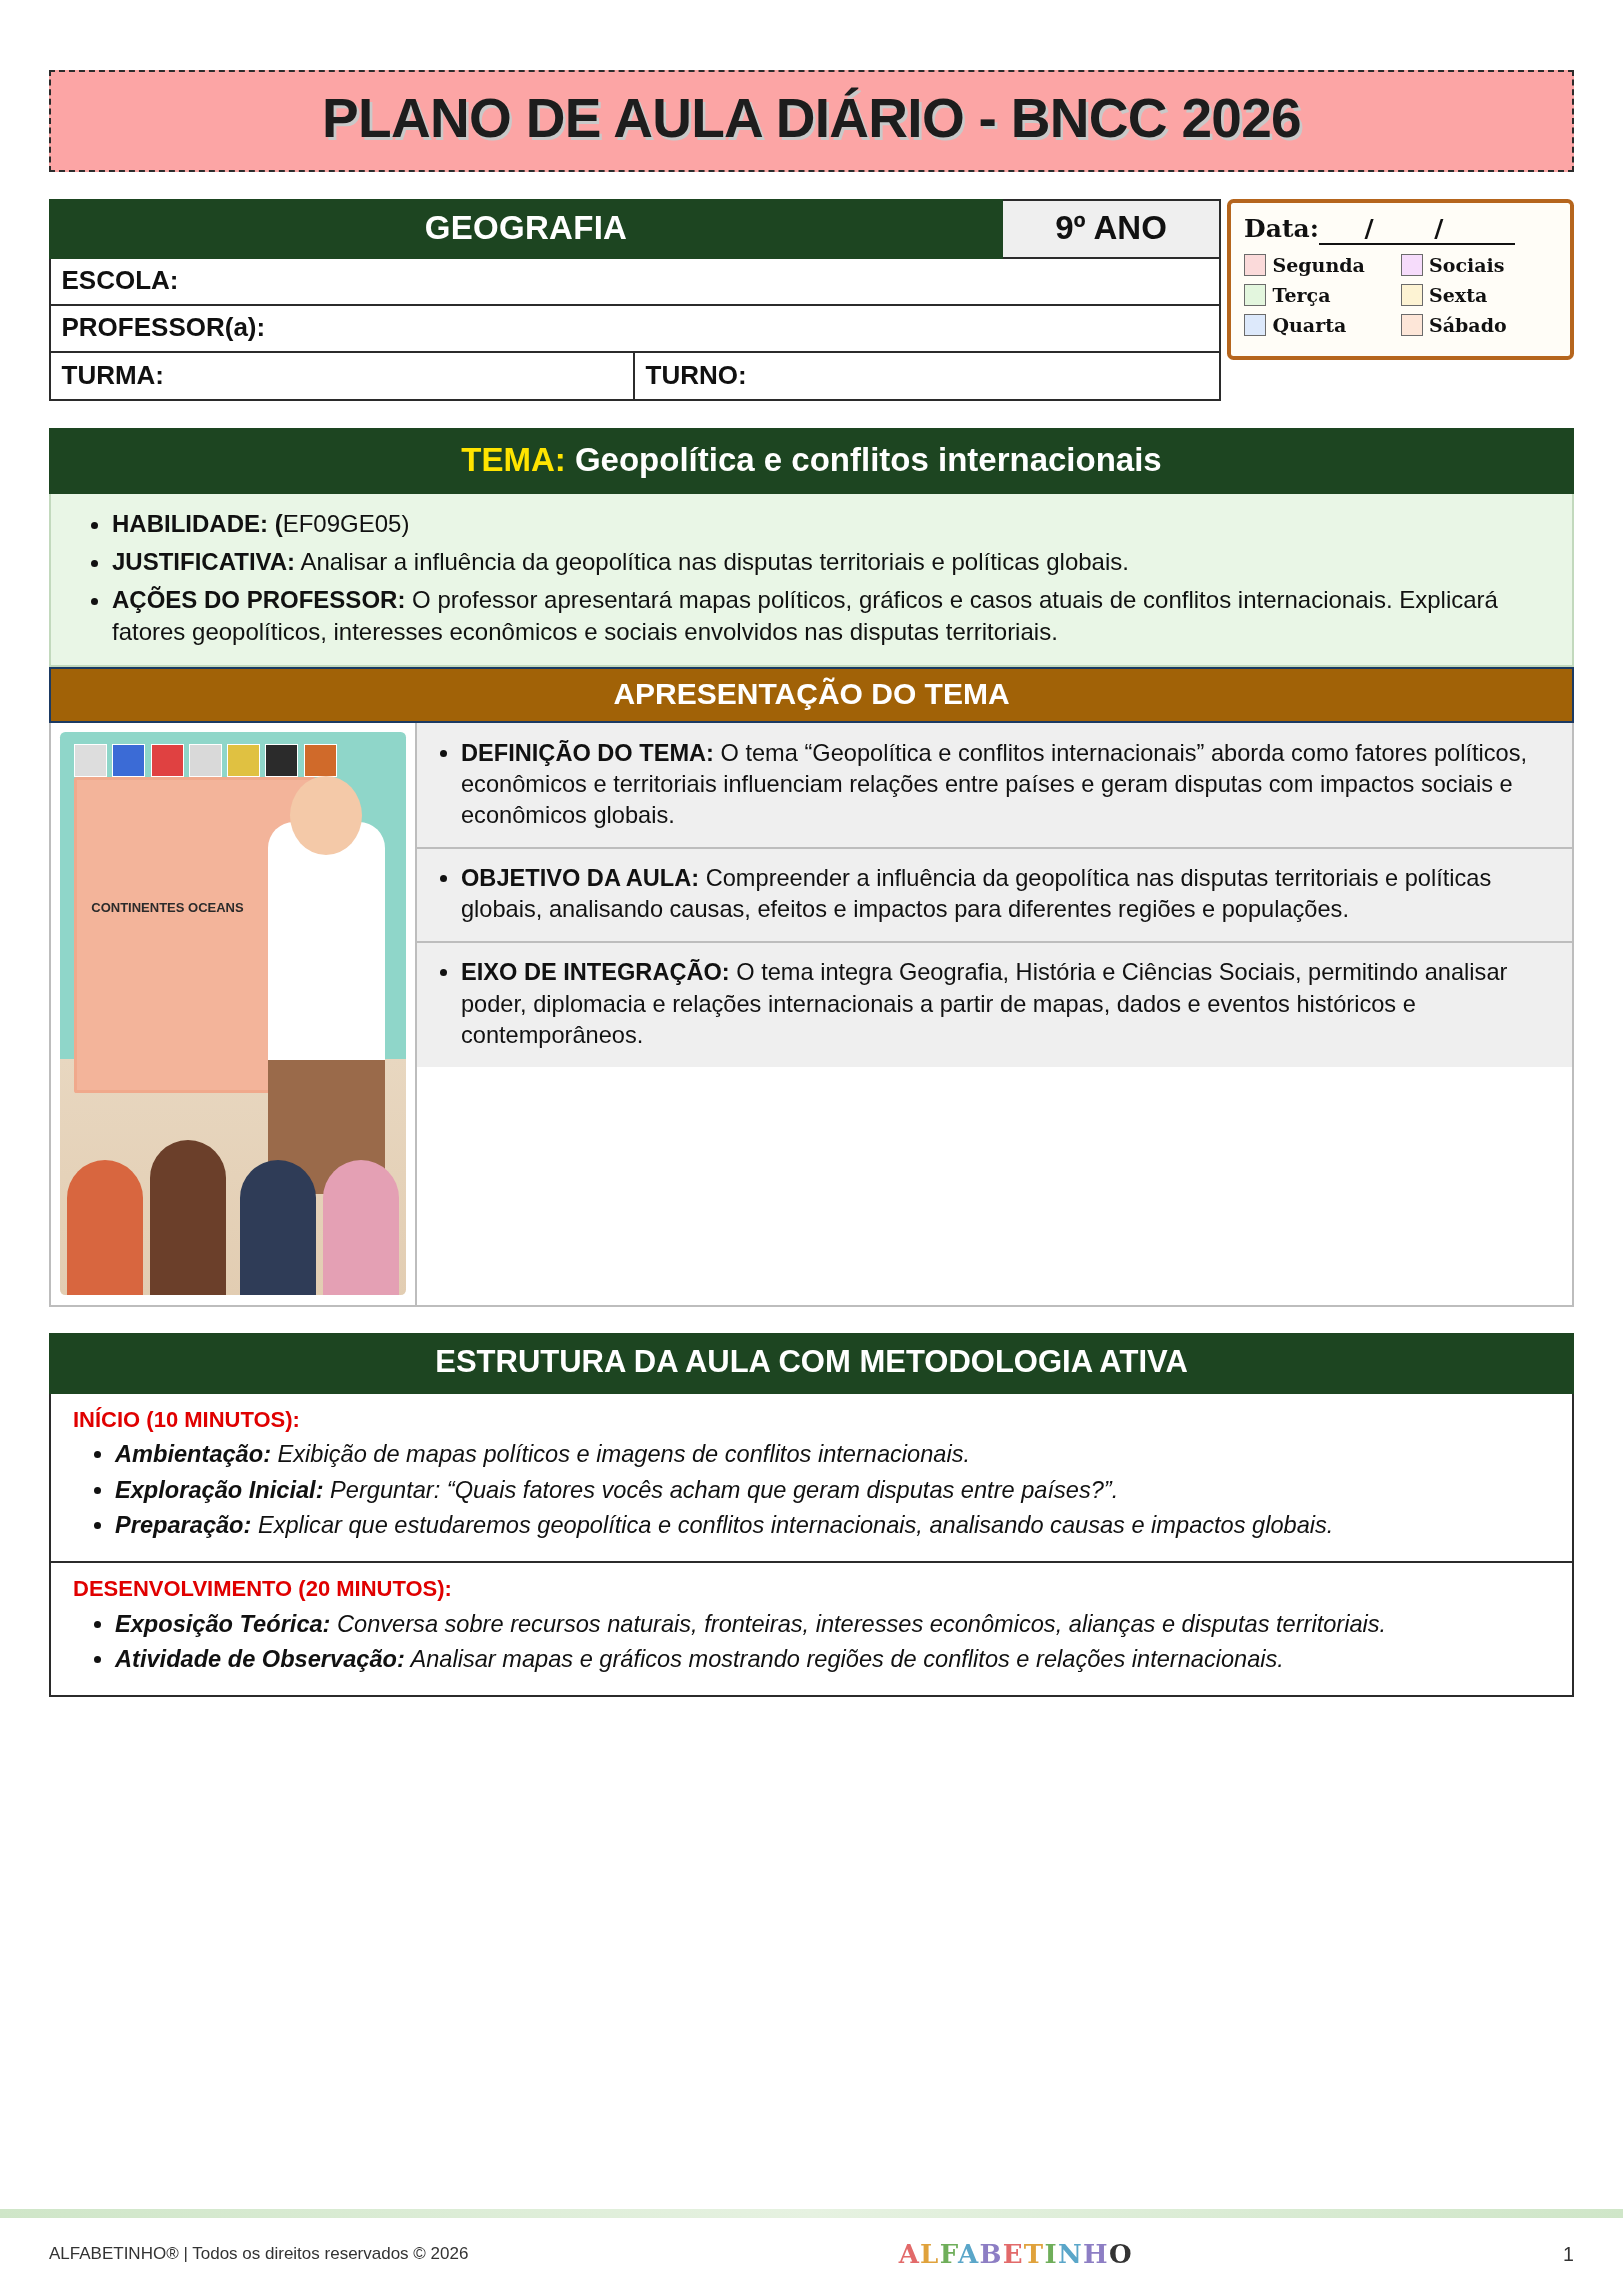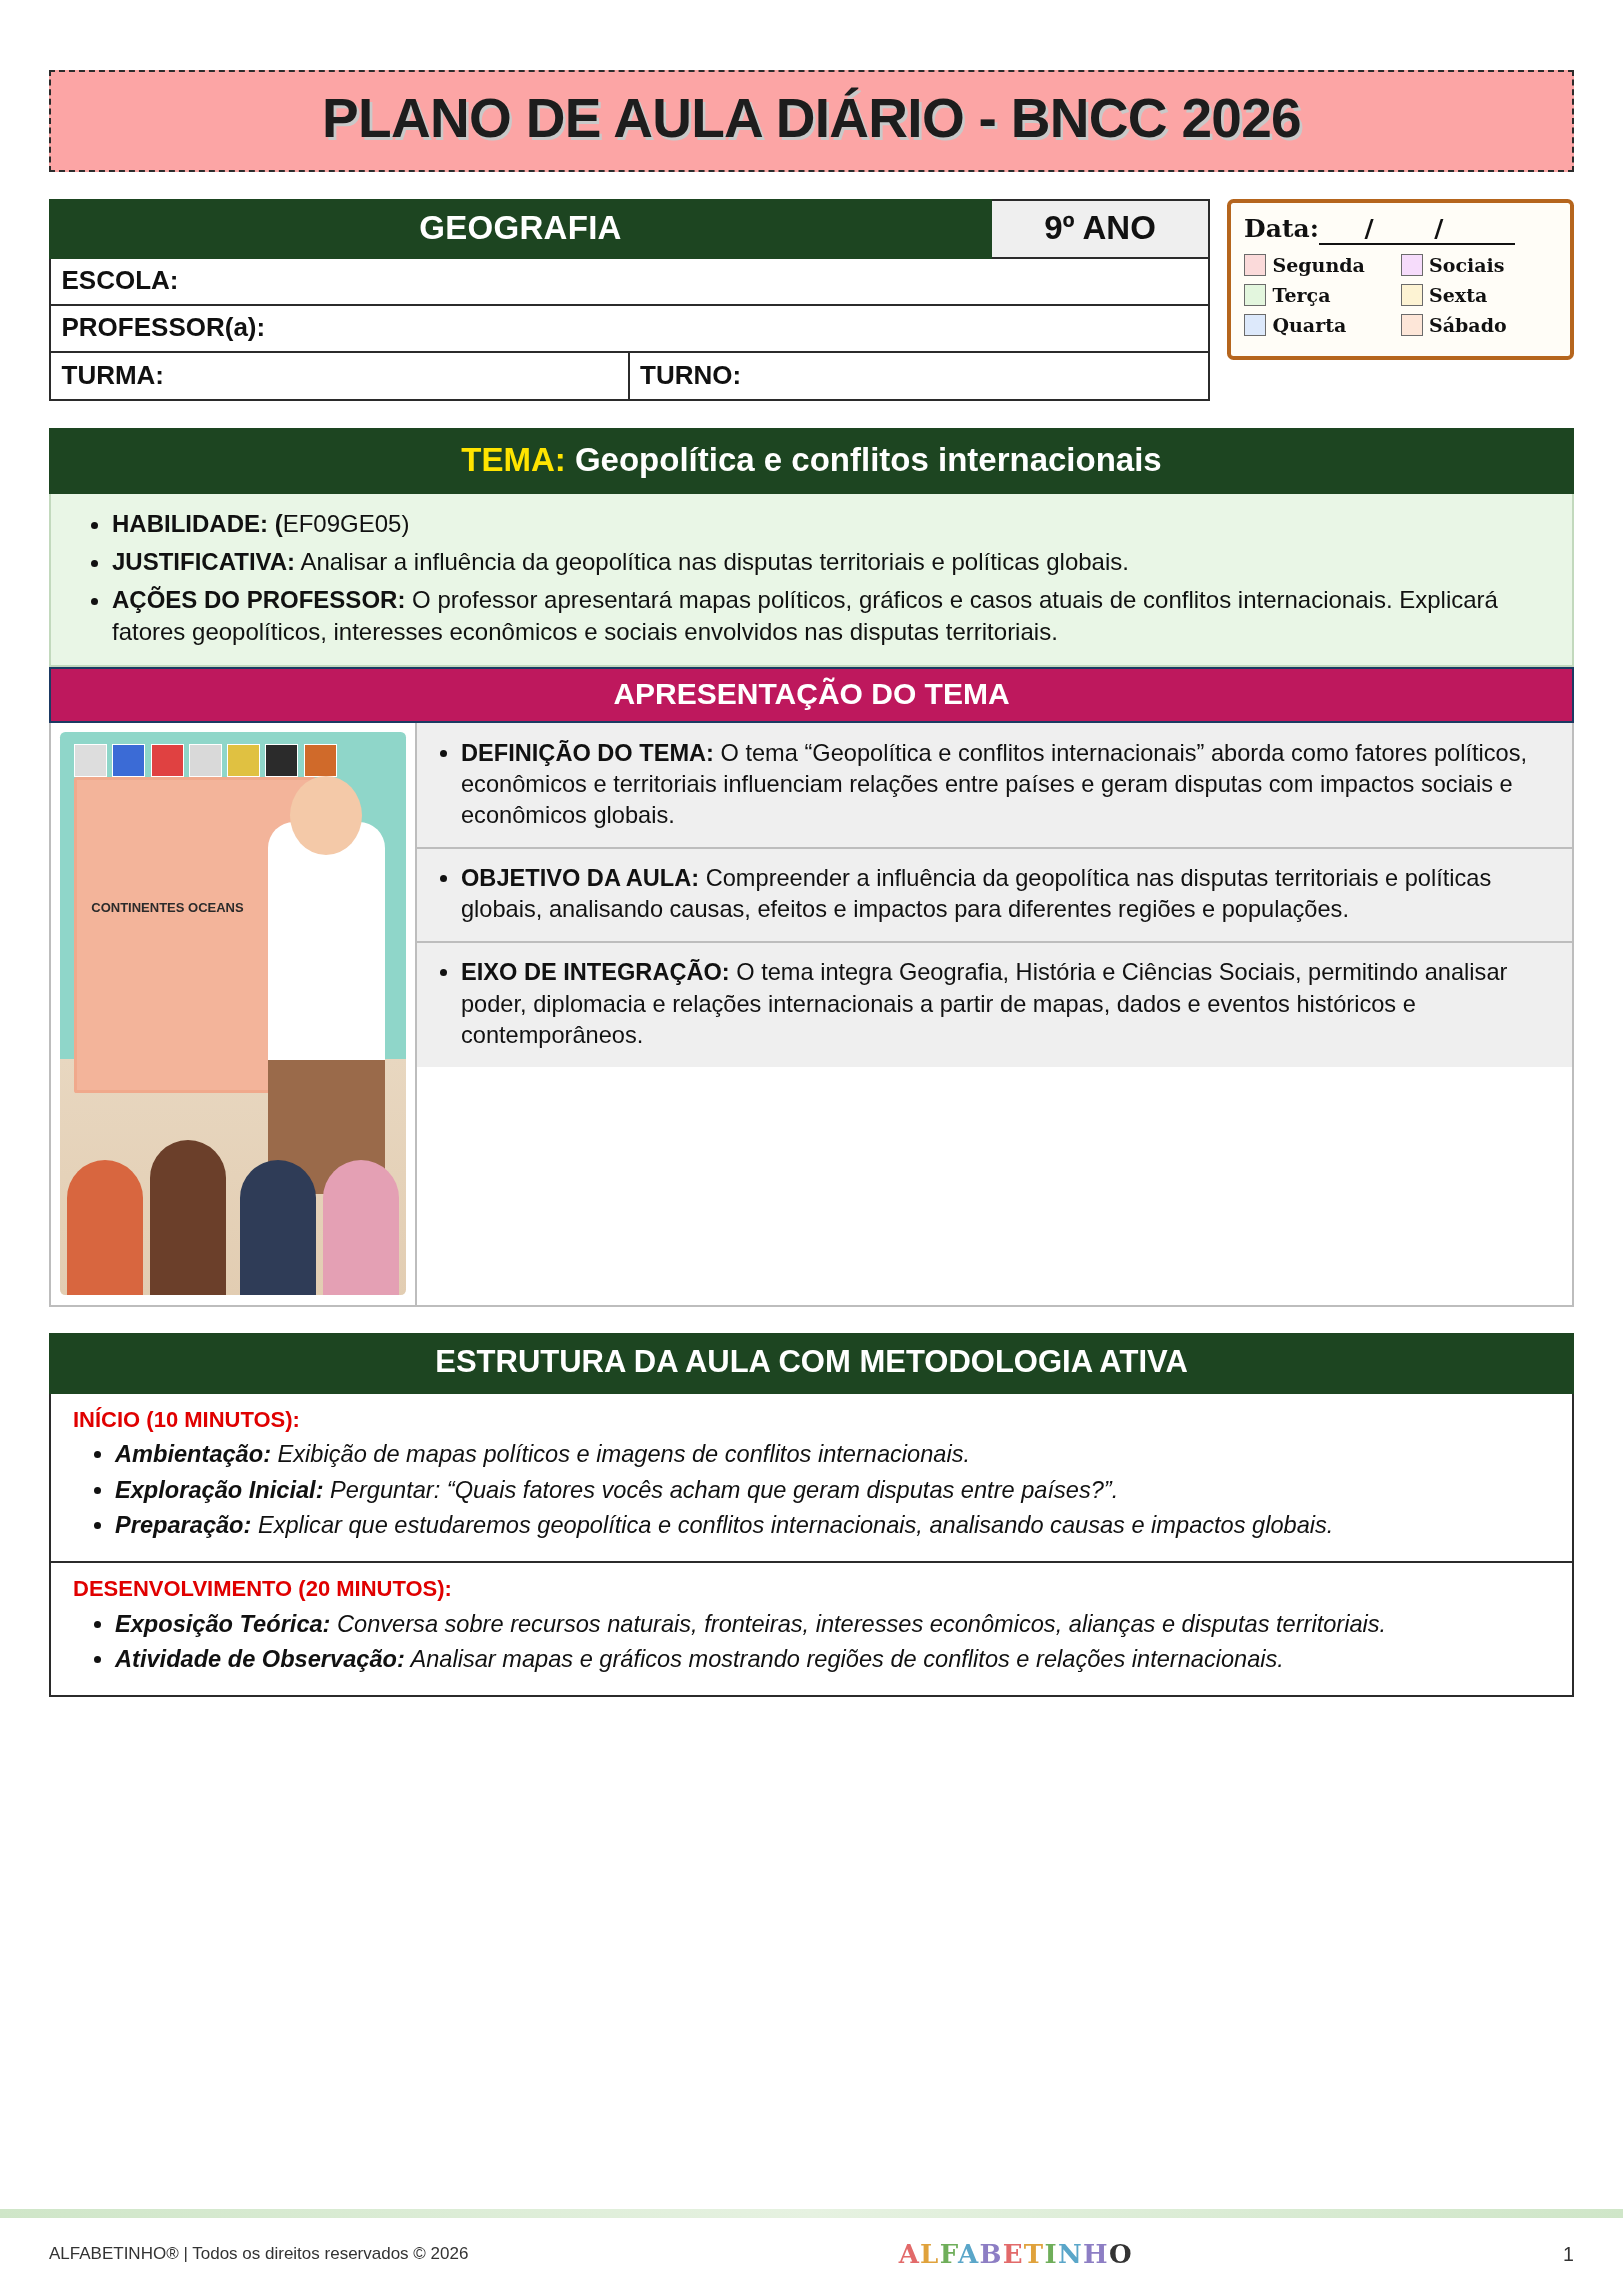"GEOGRAFIA" .id-wrap { gap: 17px -> 6px }
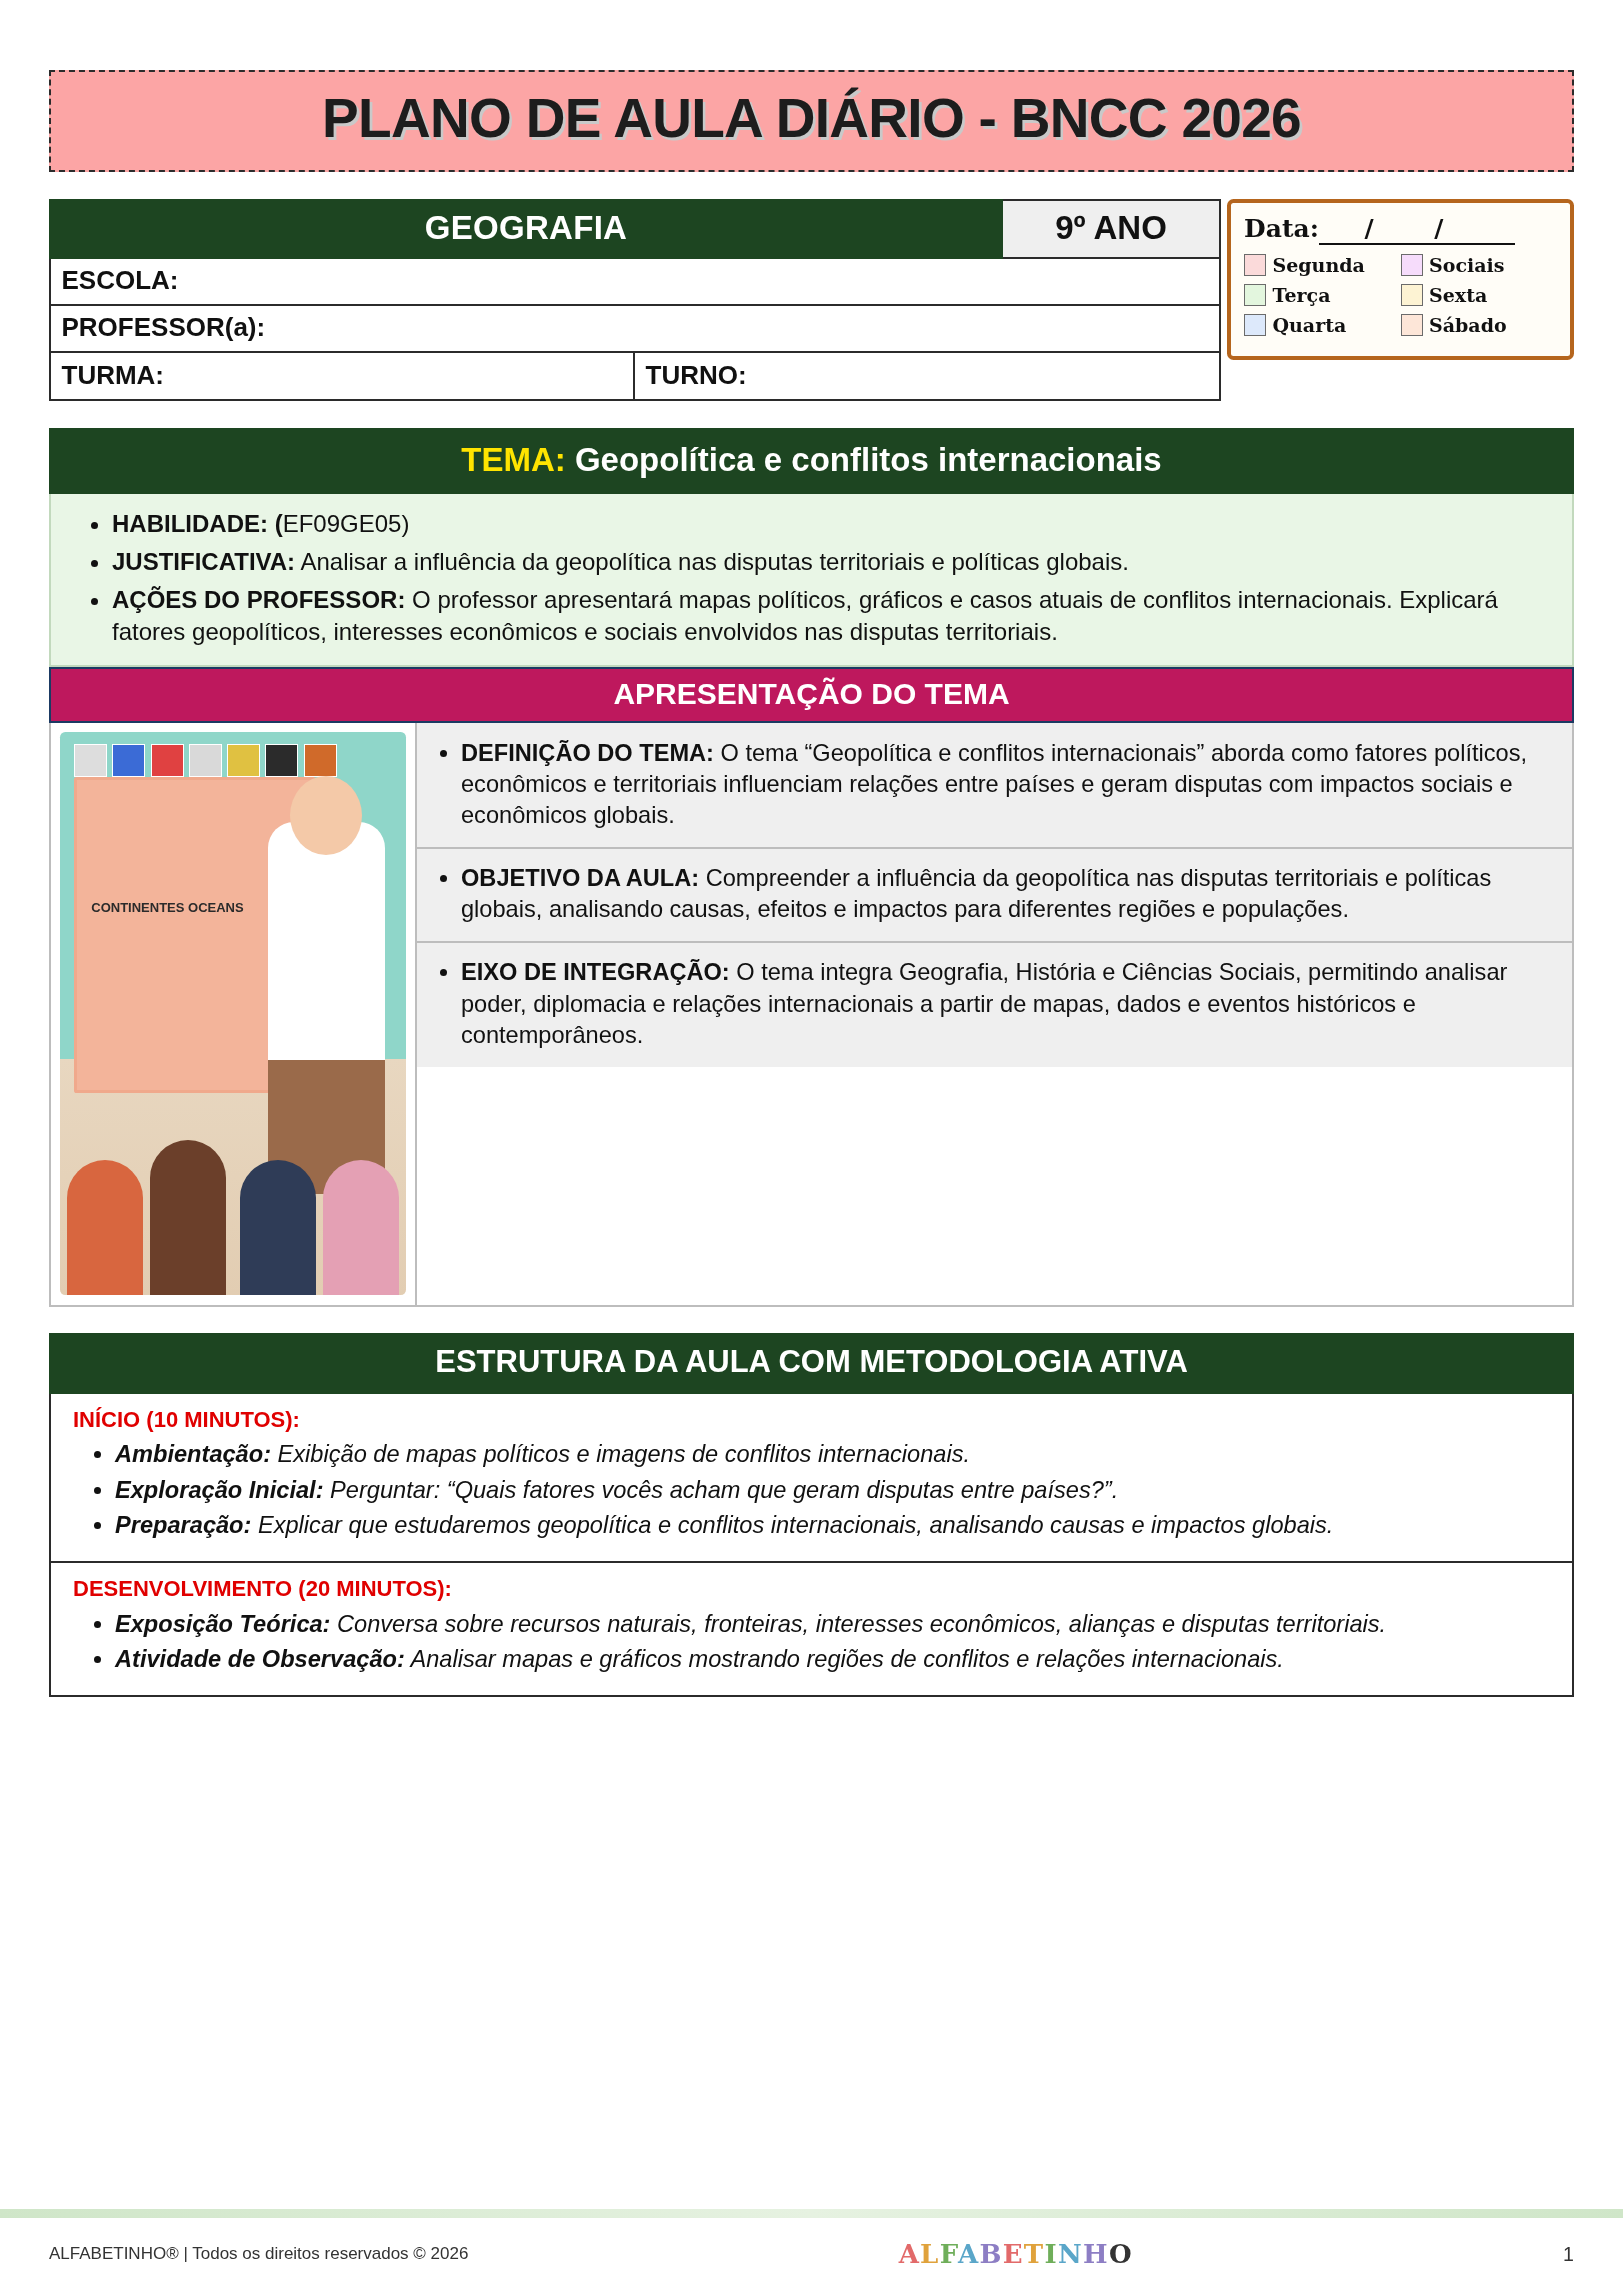"APRESENTAÇÃO DO TEMA" .navy-bar { background: #be185d -> #a16207 }
